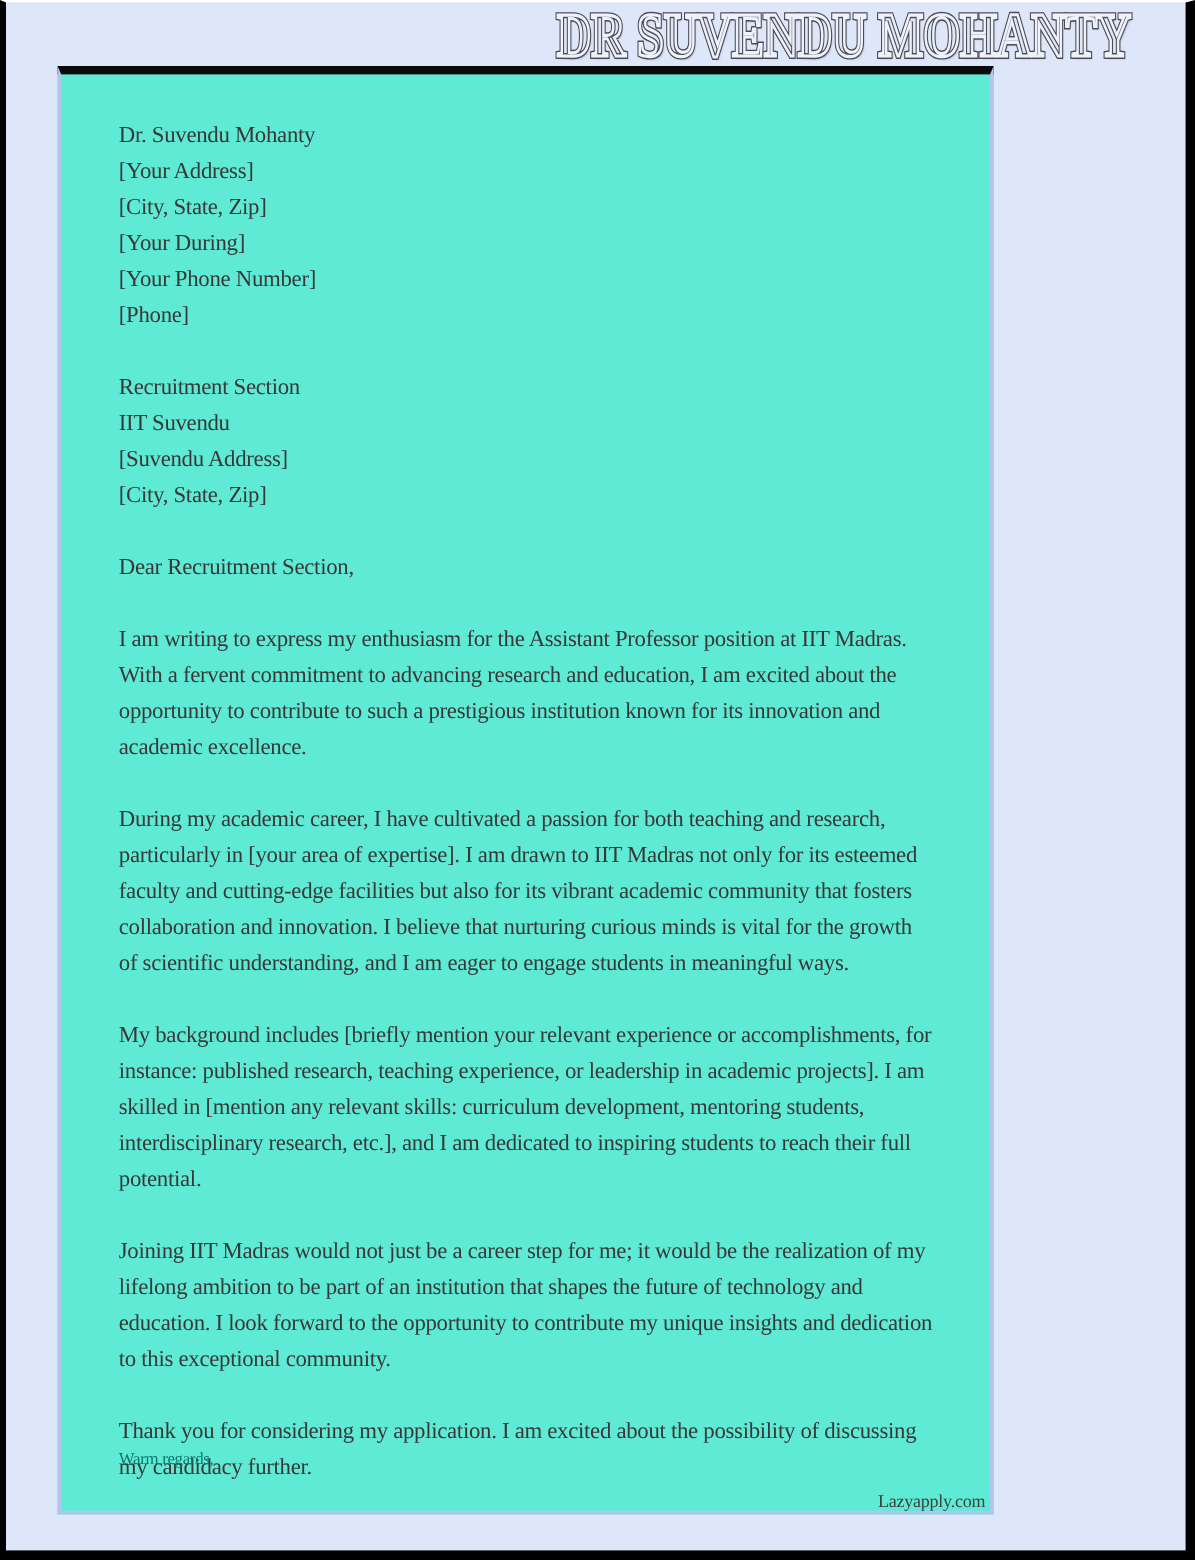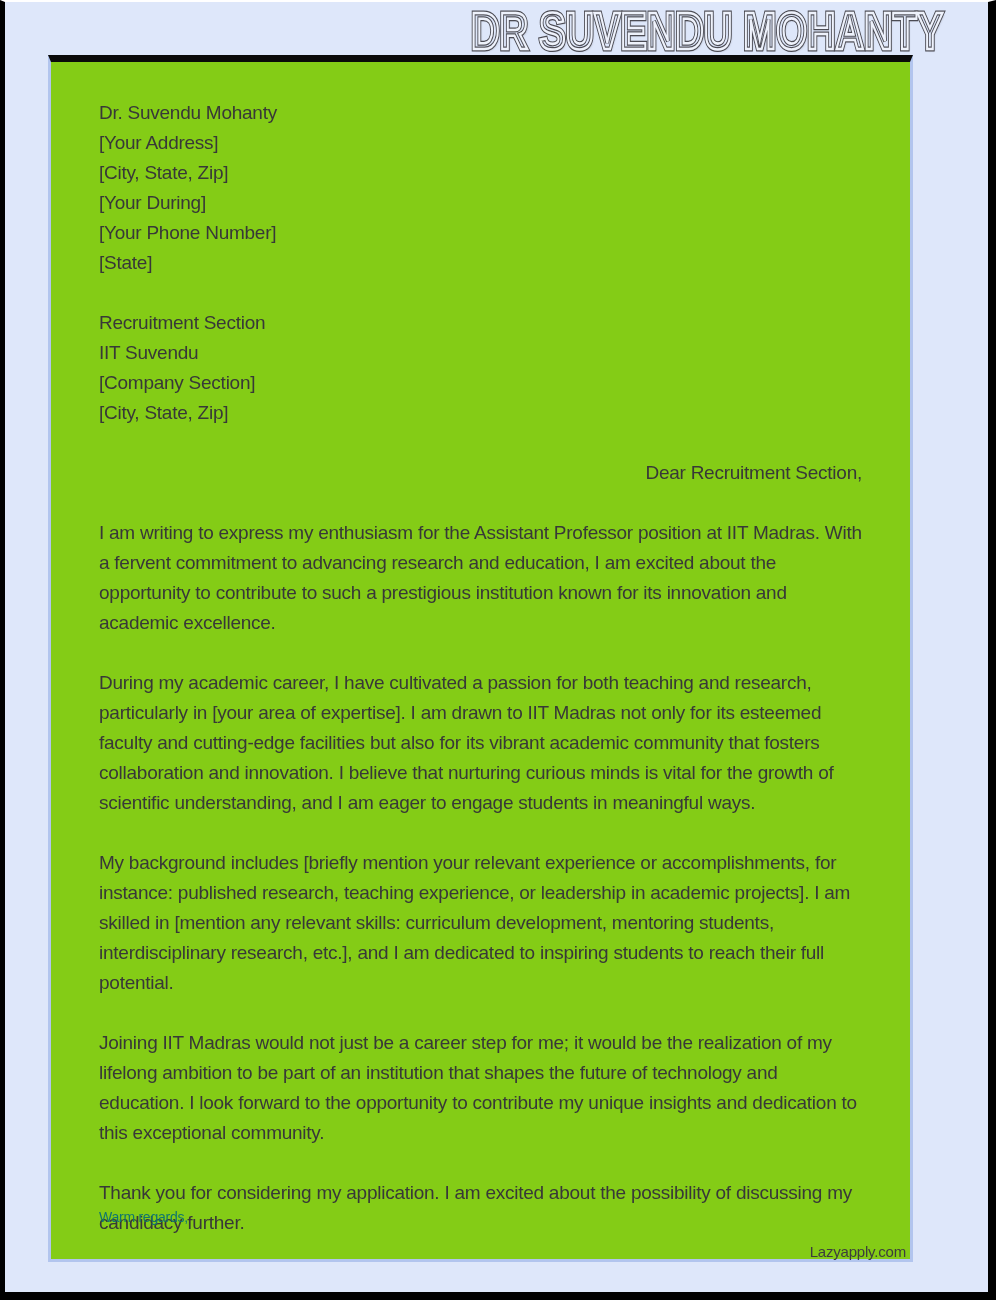"DR SUVENDU MOHANTY" .frame { font-family: Liberation Sans, sans-serif -> Liberation Serif, serif }
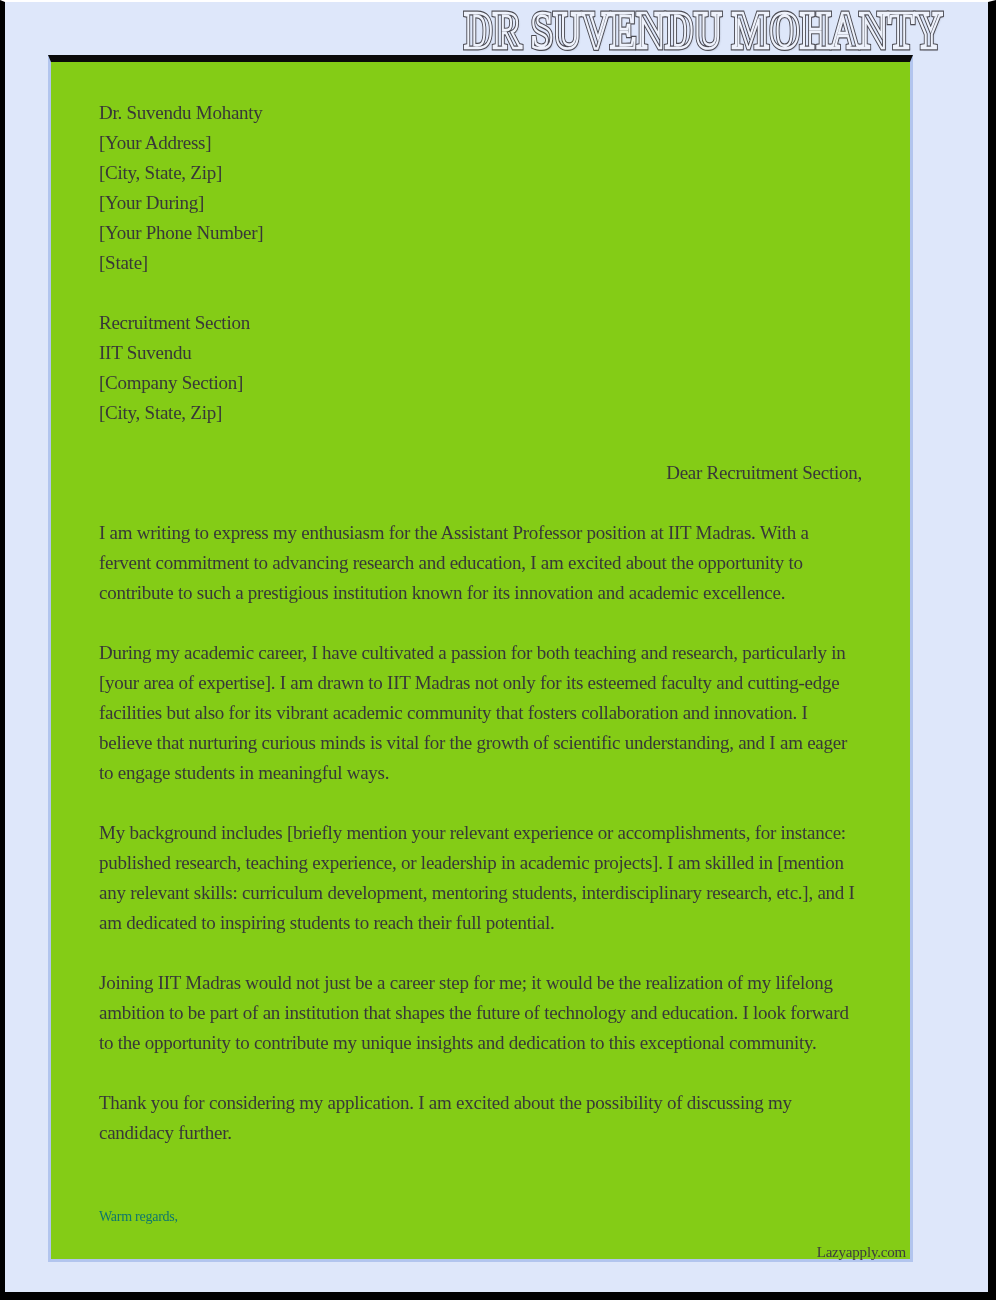"Dr. Suvendu Mohanty" .letter-page { background: #84cc16 -> #5eead4; width: 865px -> 780px }
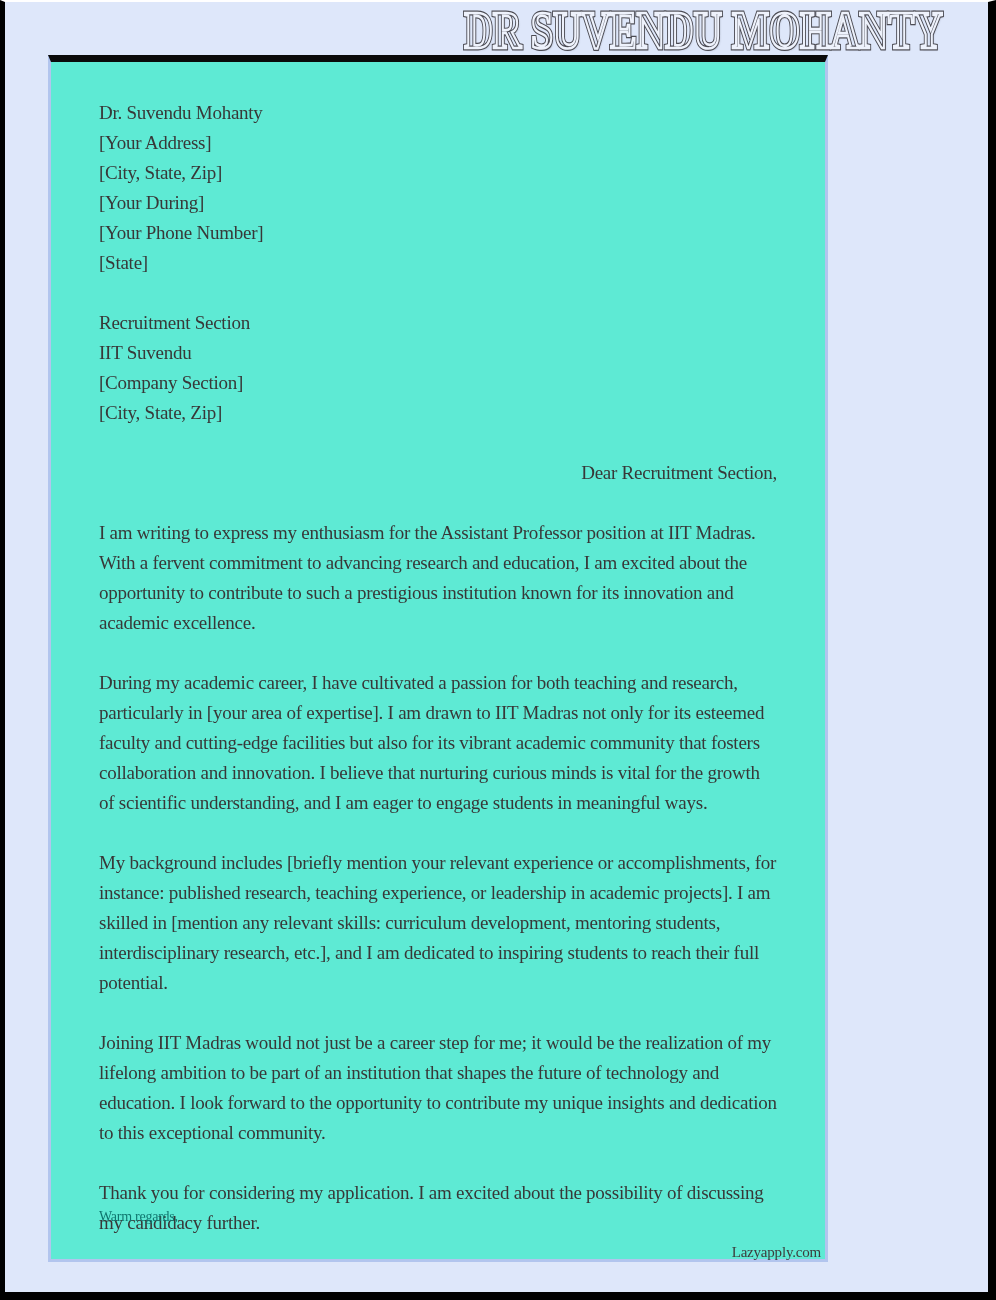"[State]" p.addr-line { text: State -> Phone }
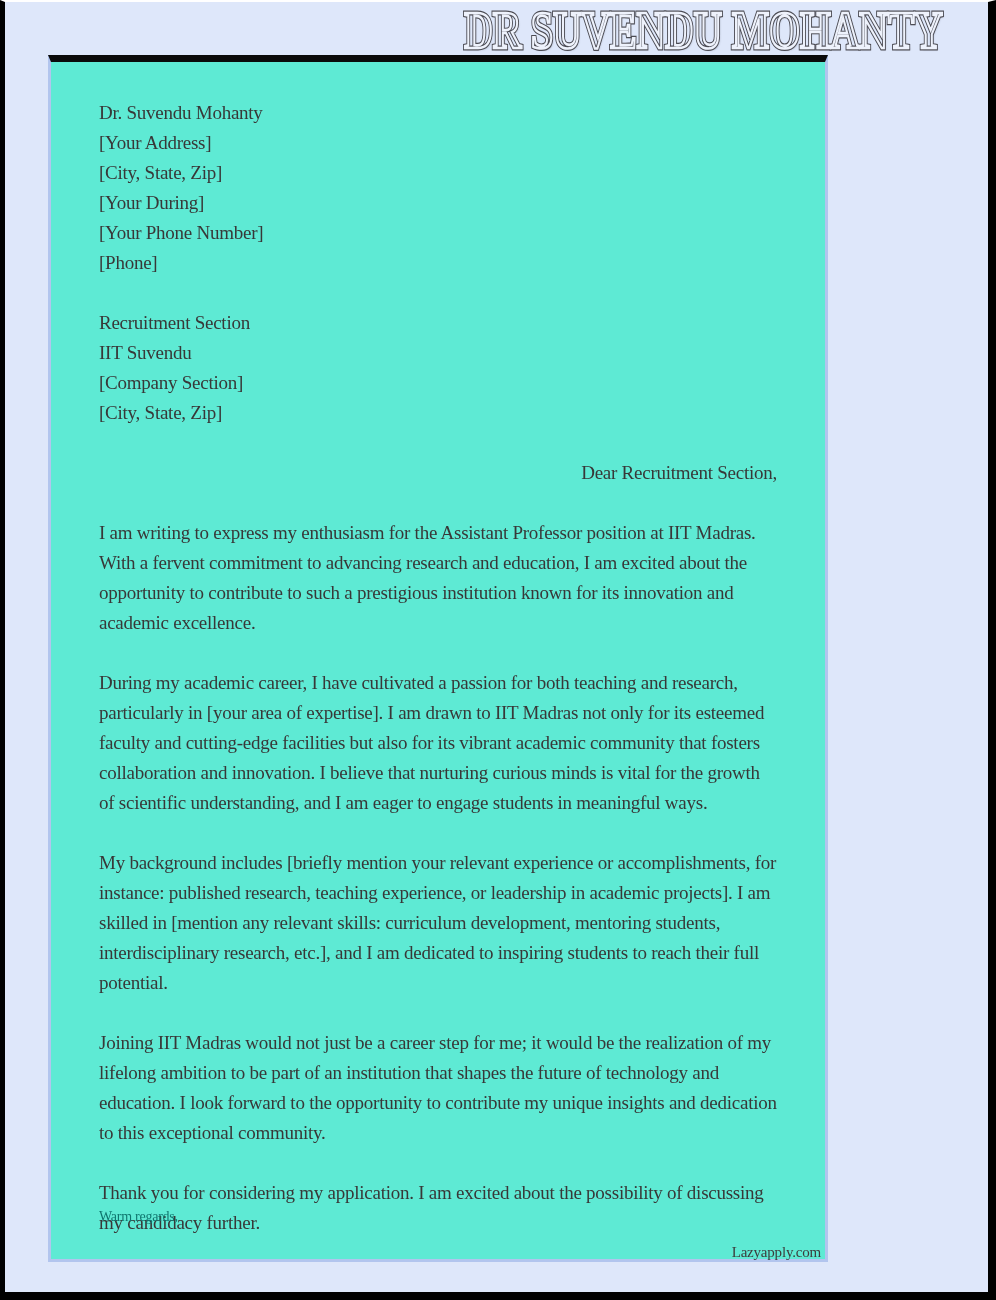"[Company Section]" p.addr-line { text: Company Section -> Suvendu Address }
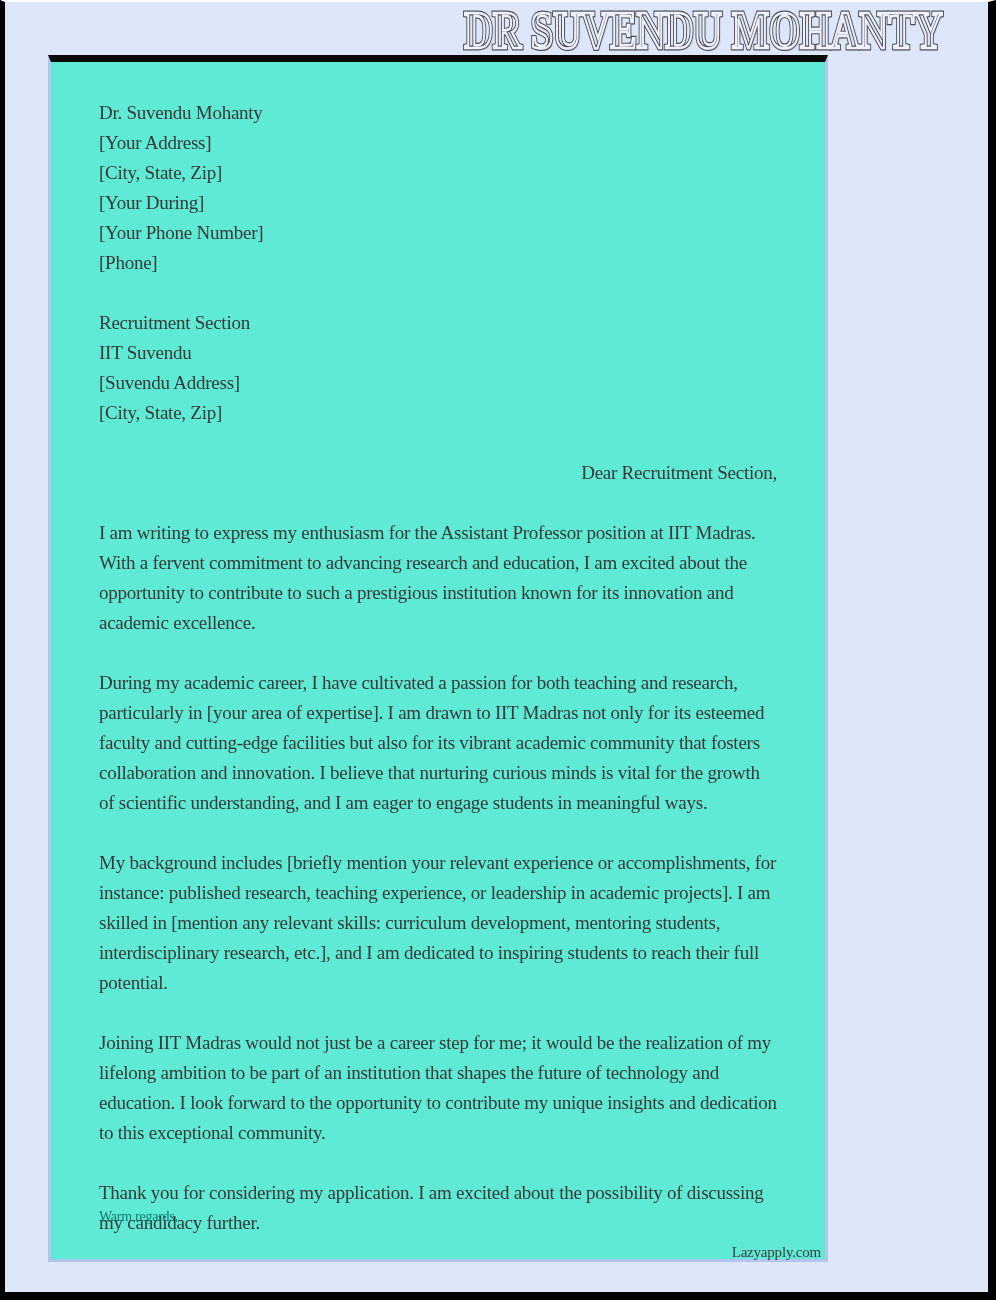"Dear Recruitment Section," .salutation { text-align: right -> none }
